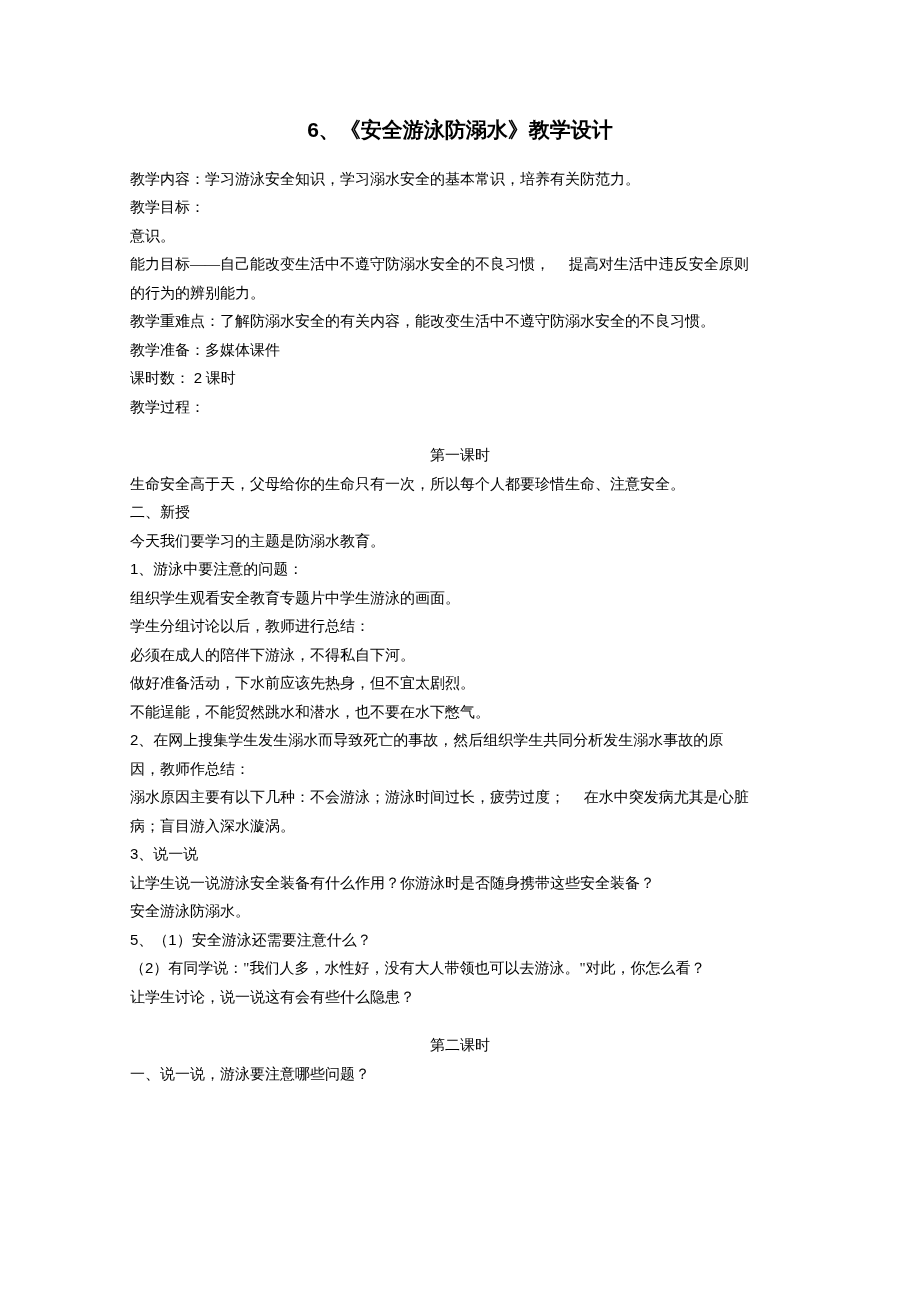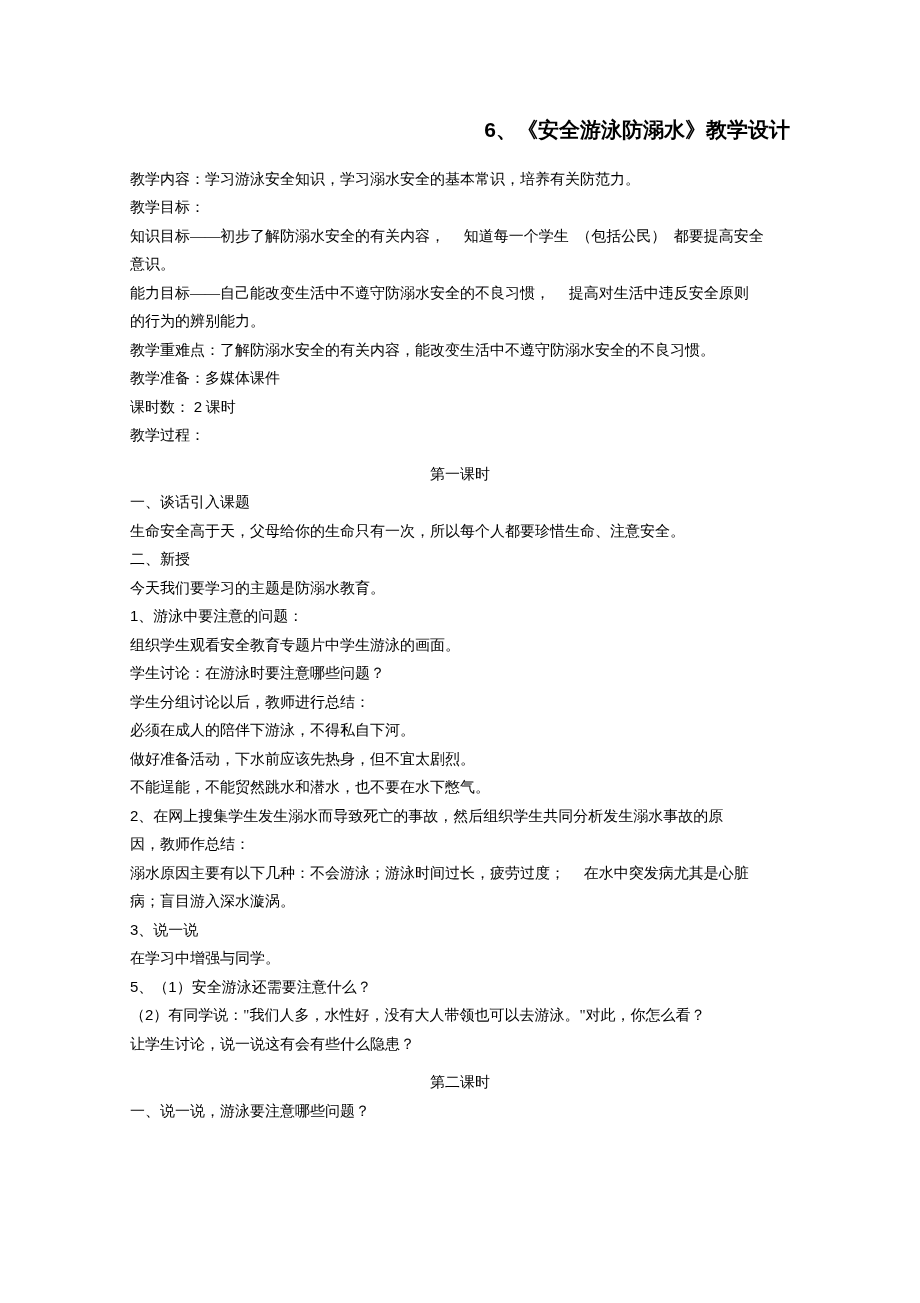"6、《安全游泳防溺水》教学设计" .title { text-align: right -> center }
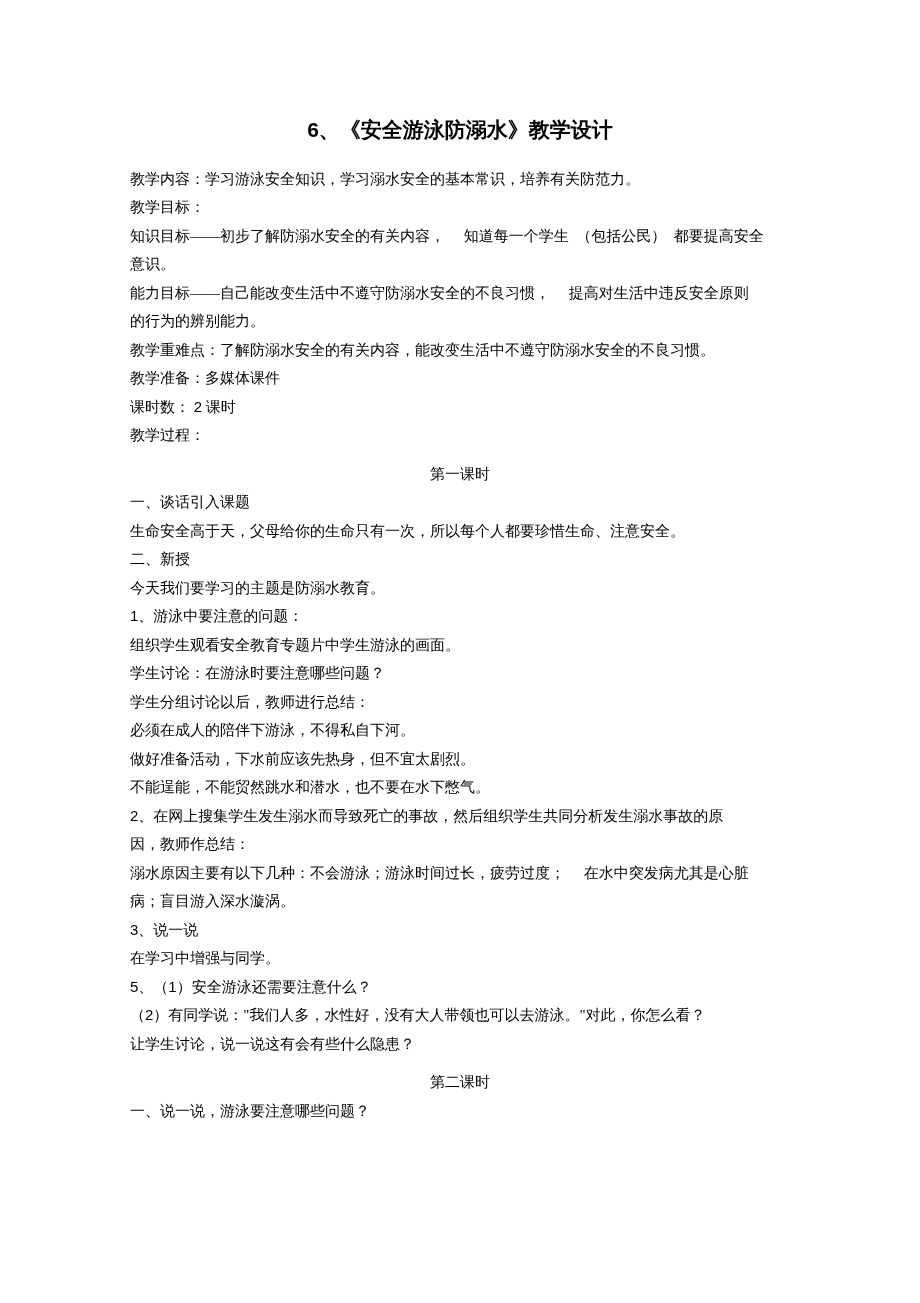"知识目标——初步了解防溺水安全的有关内容， 知道每一个学生 （包括公民）" span.line { html: <span> <span>知识目标——初步了解防溺水安全的有关内容，</span>&nbsp;&nbsp;&nbsp;&nbsp;&nbsp;<span>知道每一个学生</span>&nbsp;&nbsp;<span>（包括公民）</span>&nbsp;&nbsp;<span>都要提高安全</span> </span> -> none }
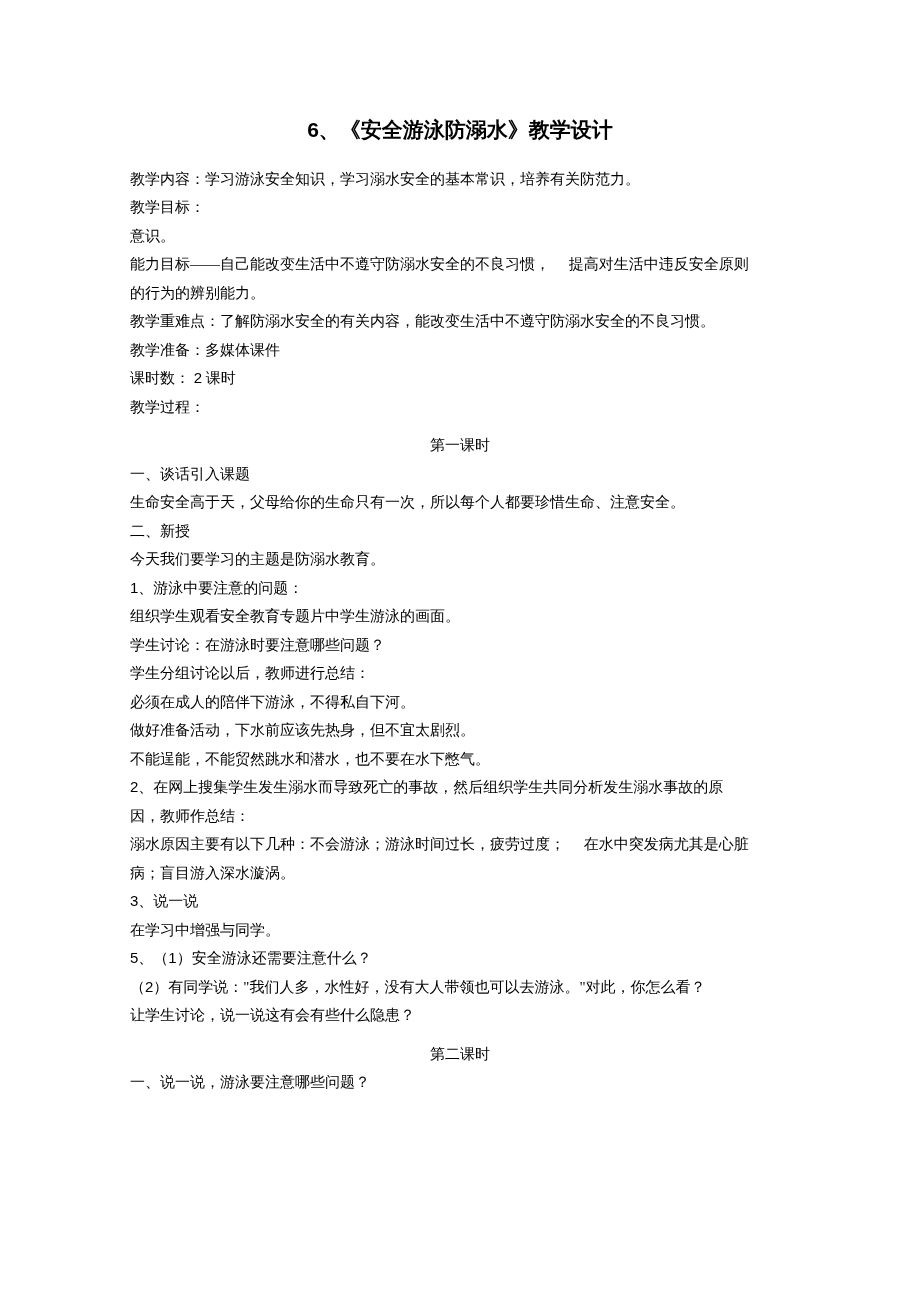"第一课时" .gap-top { margin-top: 10px -> 20px }
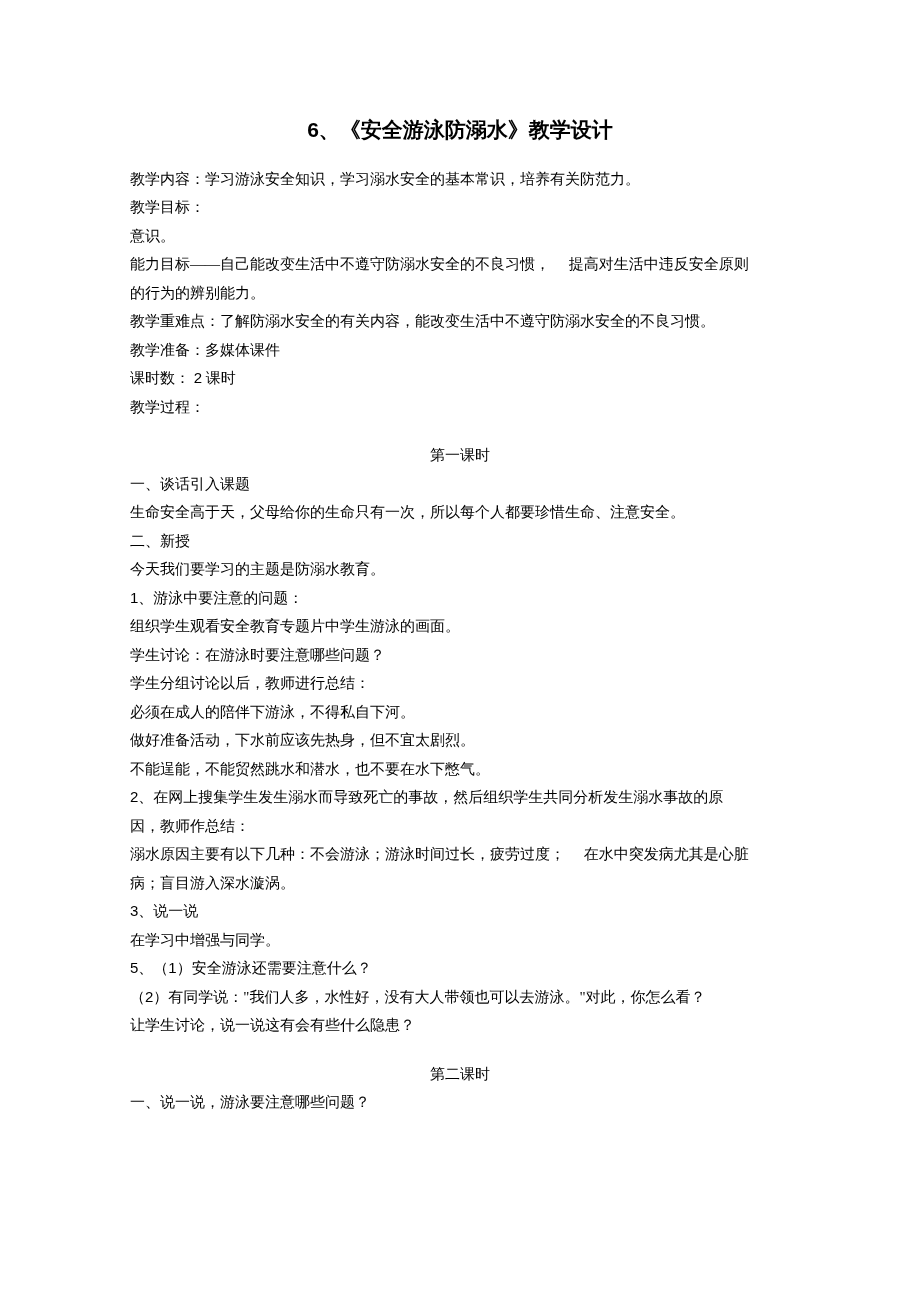"一、谈话引入课题" span.line { html: <span>一、谈话引入课题</span> -> none }
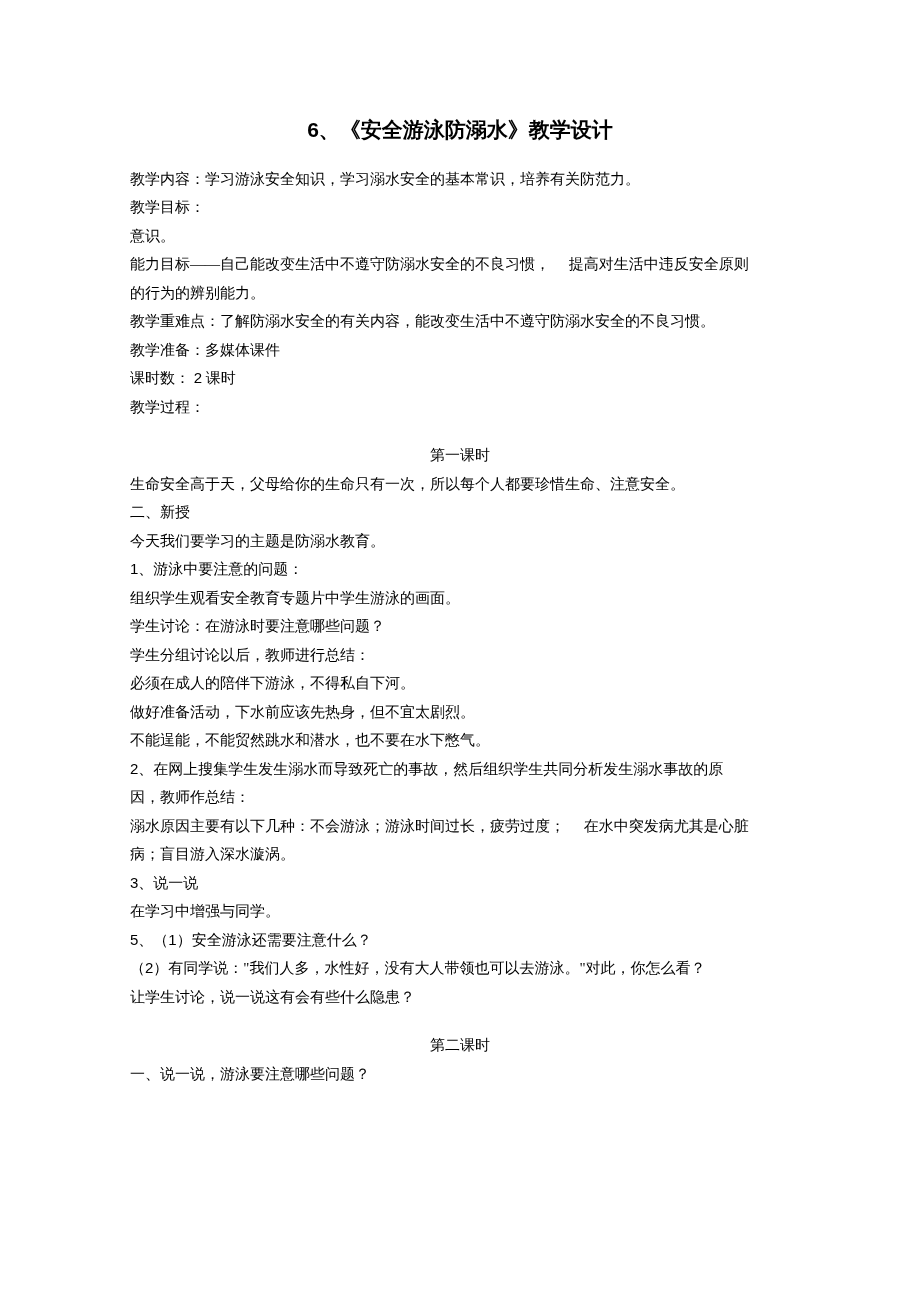"学生讨论：在游泳时要注意哪些问题？" span.line { html: <span>学生讨论：在游泳时要注意哪些问题？</span> -> none }
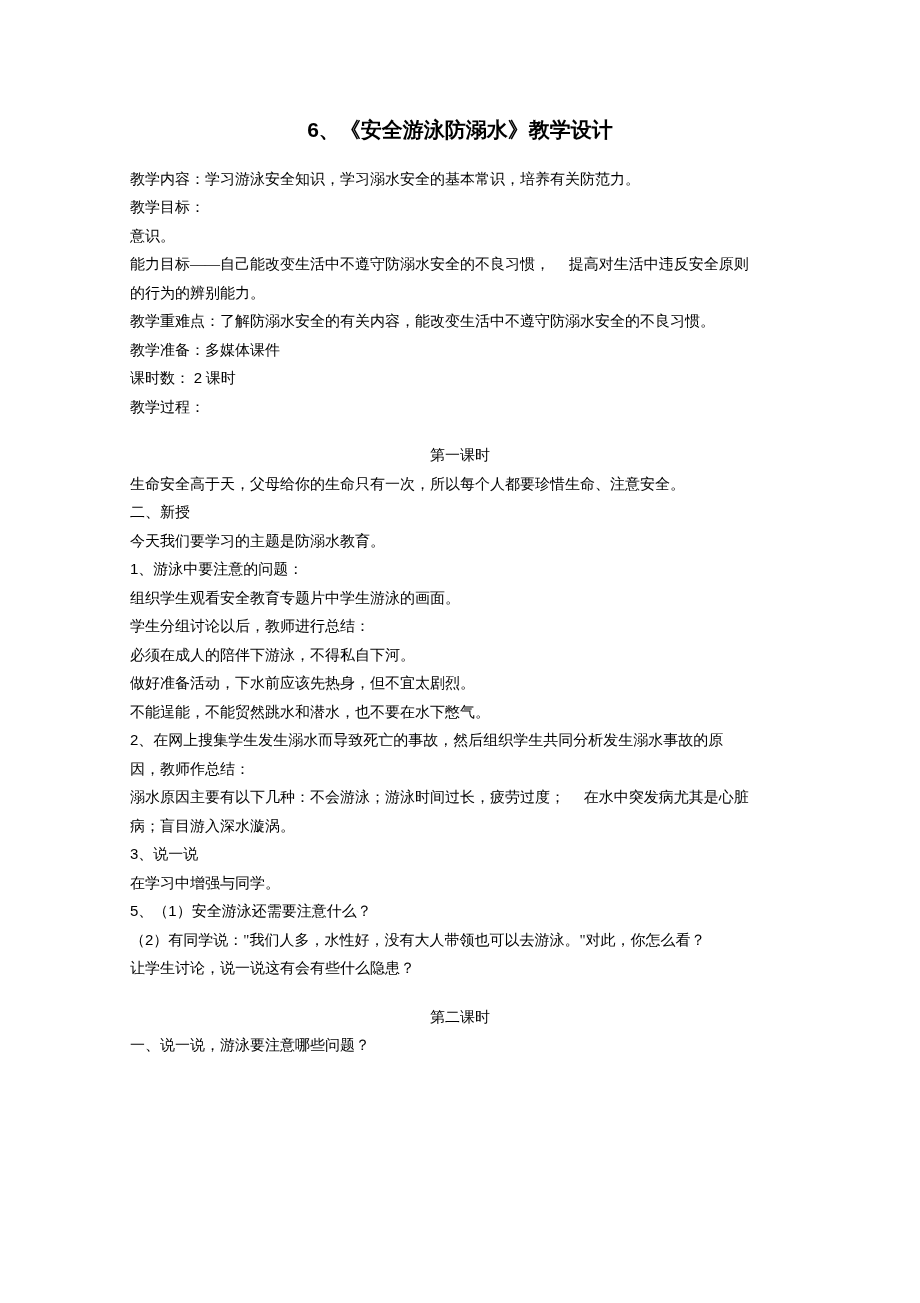"让学生说一说游泳安全装备有什么作用？你游泳时是否随身携带这些安全装备？" span.line { html: none -> <span>让学生说一说游泳安全装备有什么作用？你游泳时是否随身携带这些安全装备？</span> }
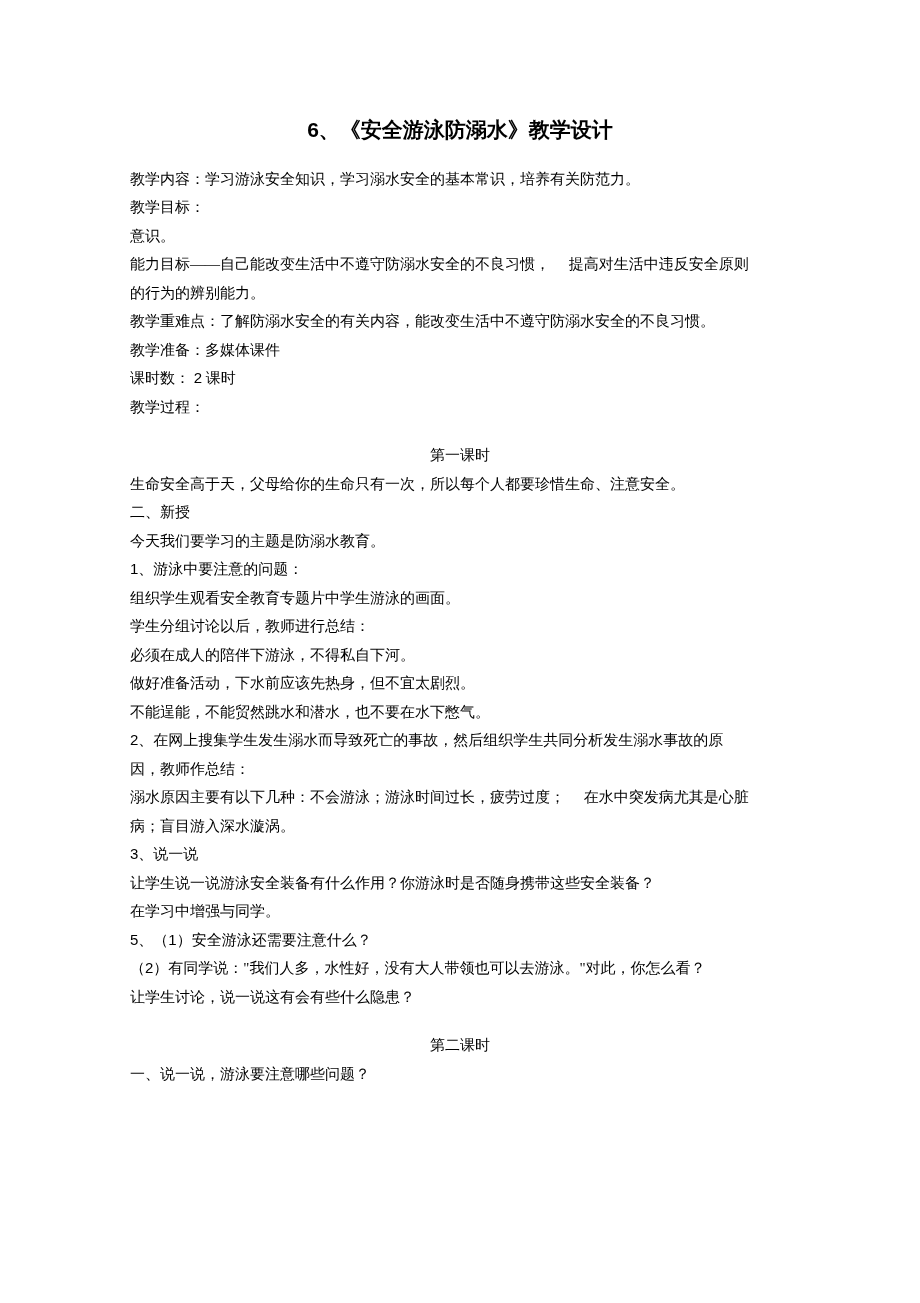"在学习中增强与同学。" span.line { text: 在学习中增强与同学 -> 安全游泳防溺水 }
